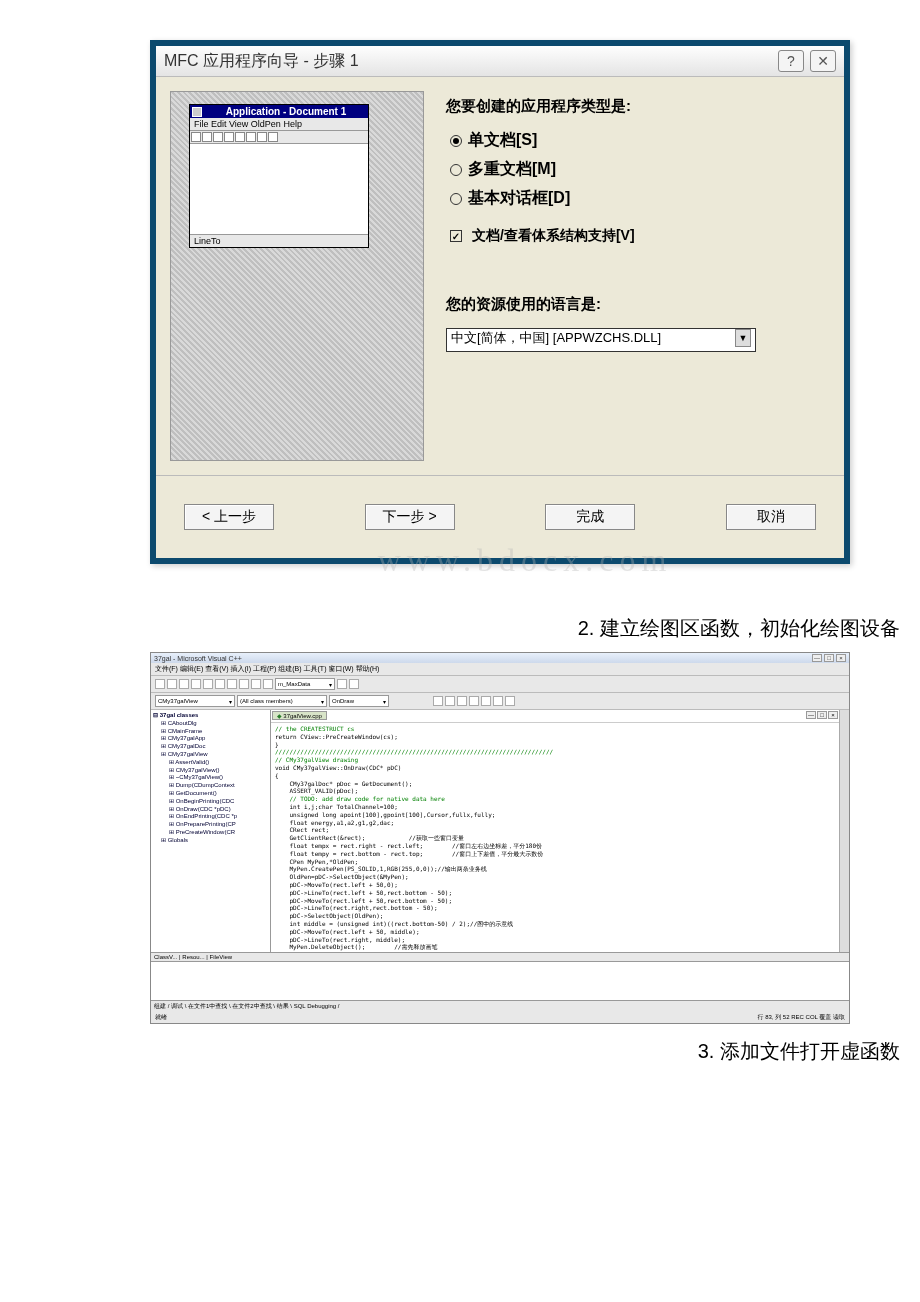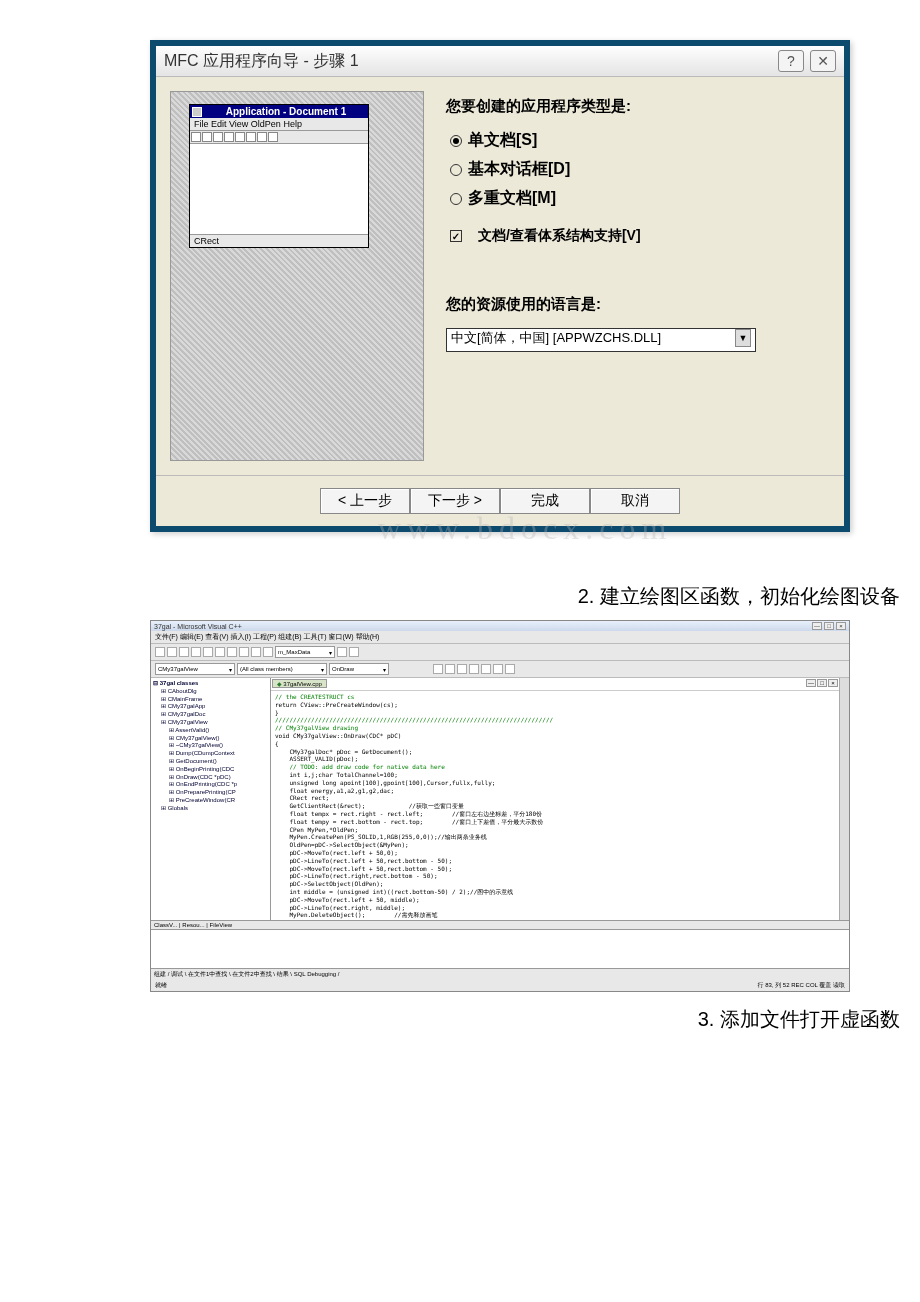"基本对话框[D]" div.radio-row { order: before "多重文档[M]" -> after "多重文档[M]" }
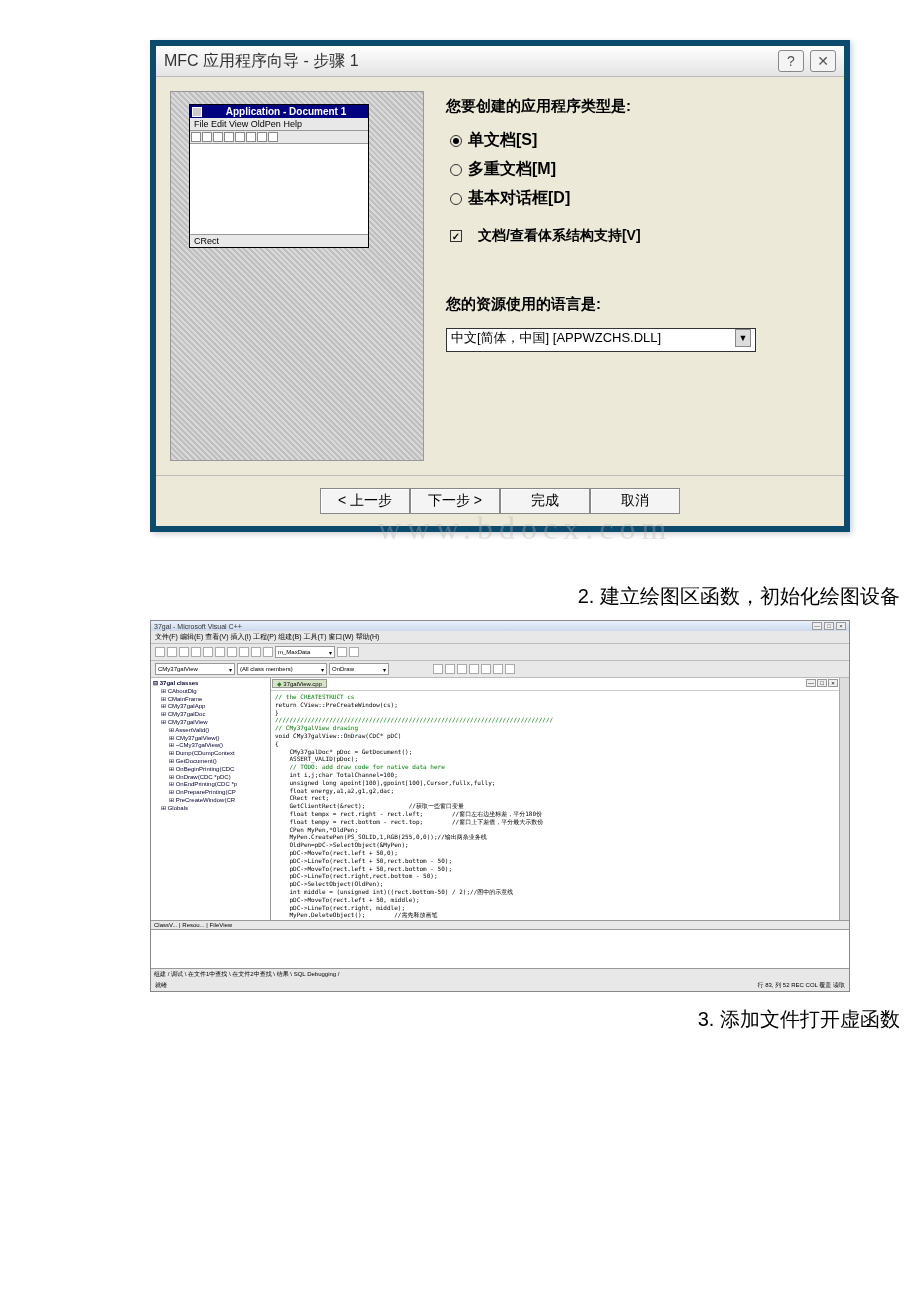"CRect" div.mini-status { text: CRect -> LineTo }
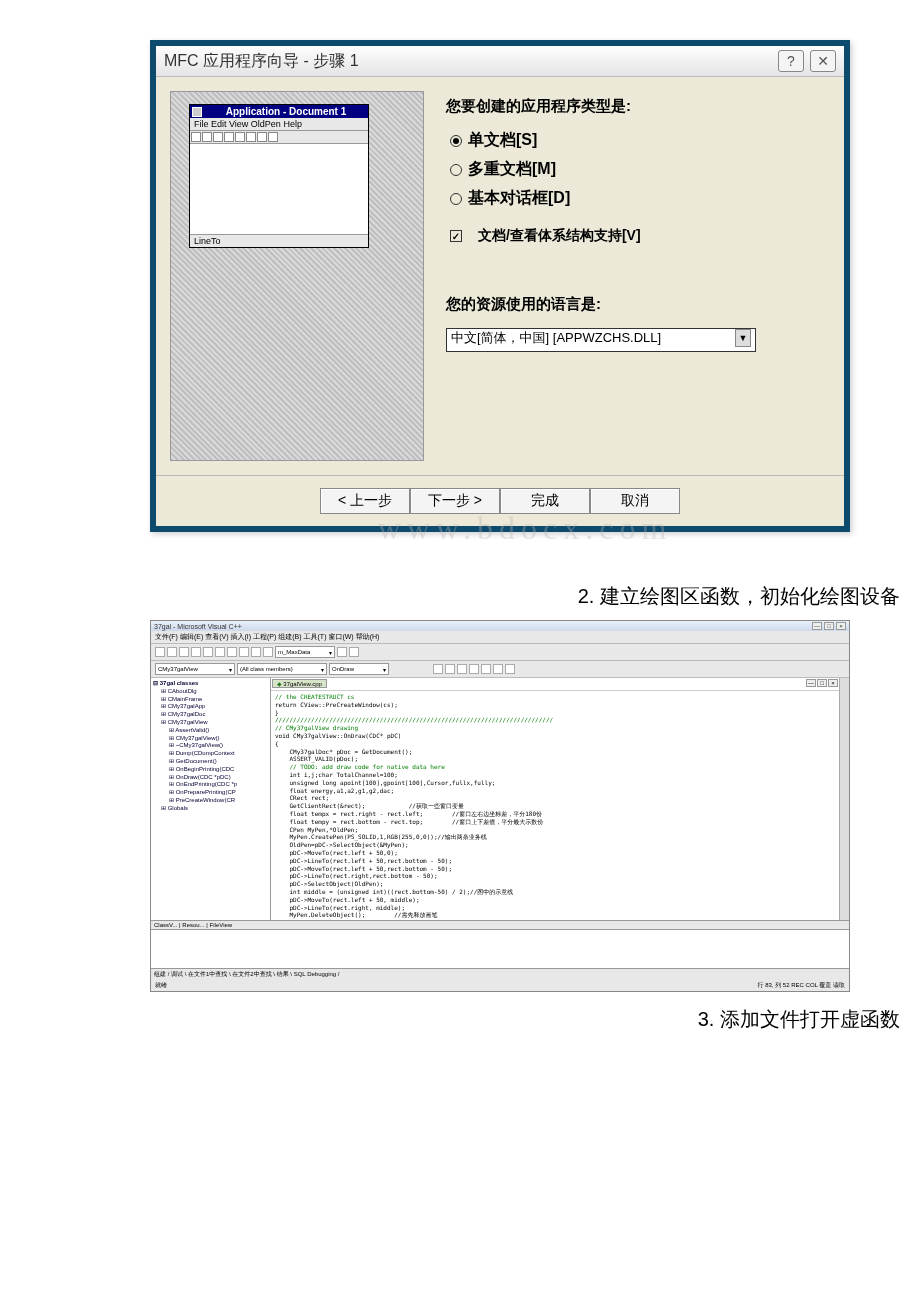"文档/查看体系结构支持[V]" .check-row { gap: 16px -> 10px }
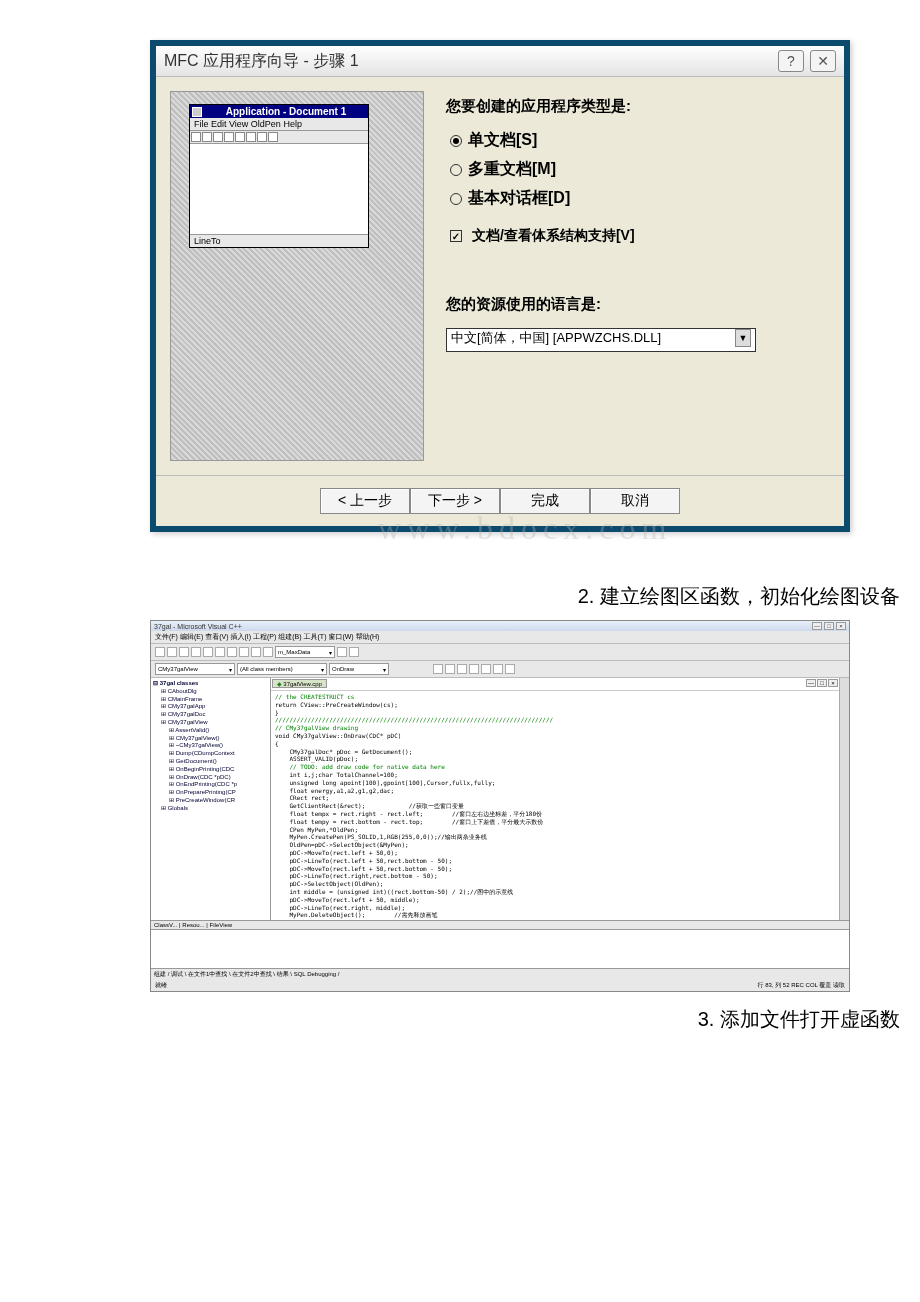"< 上一步" .wizard-footer { justify-content: center -> space-between; padding: 12px -> 28px }
